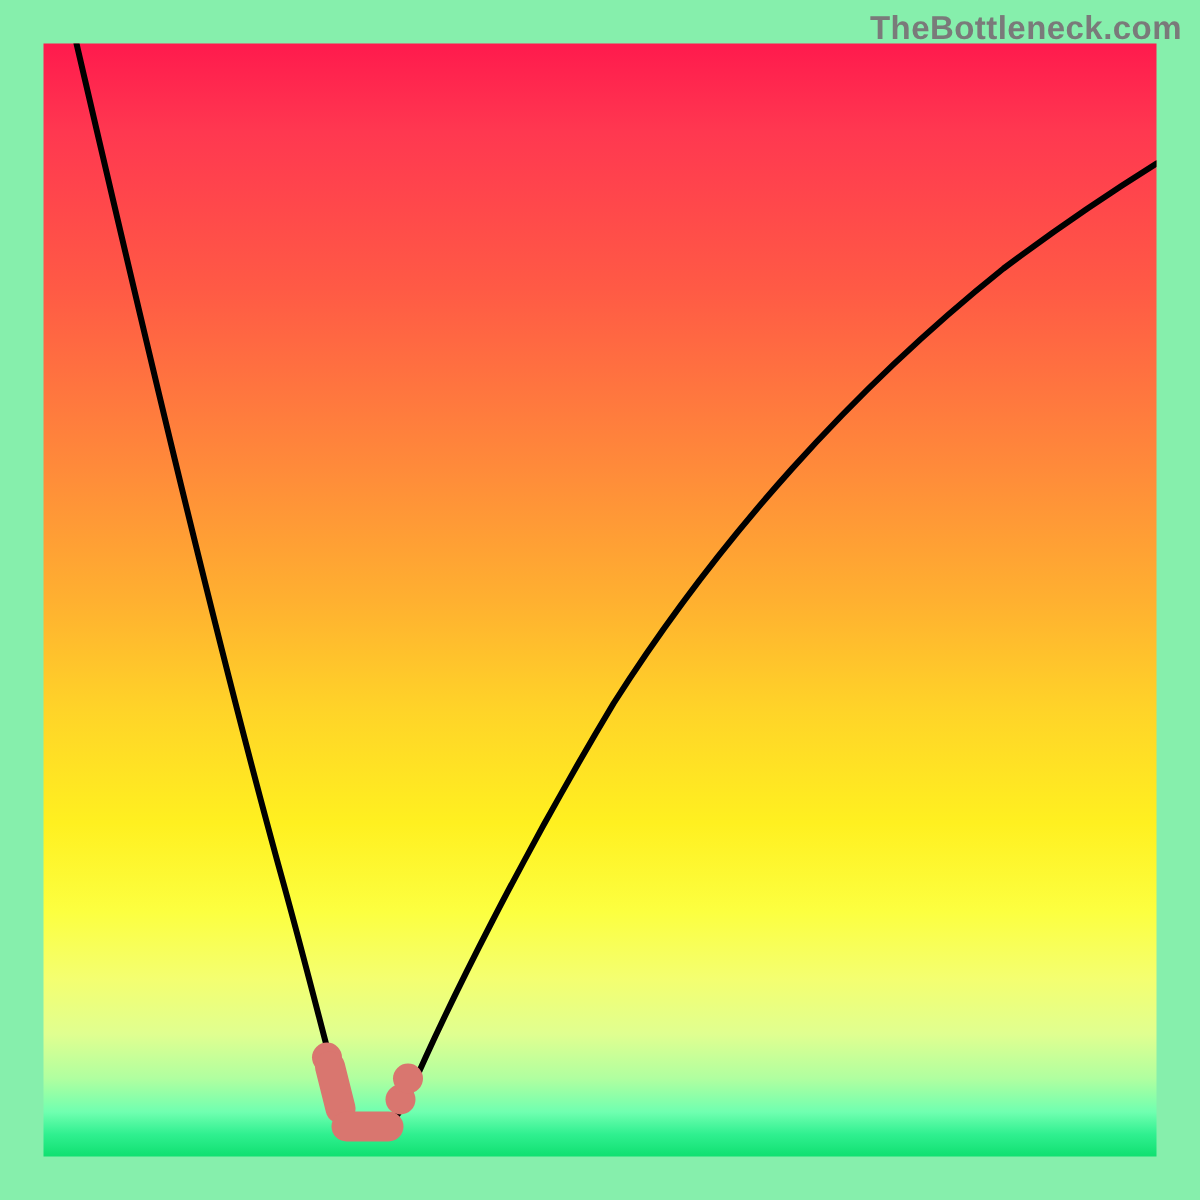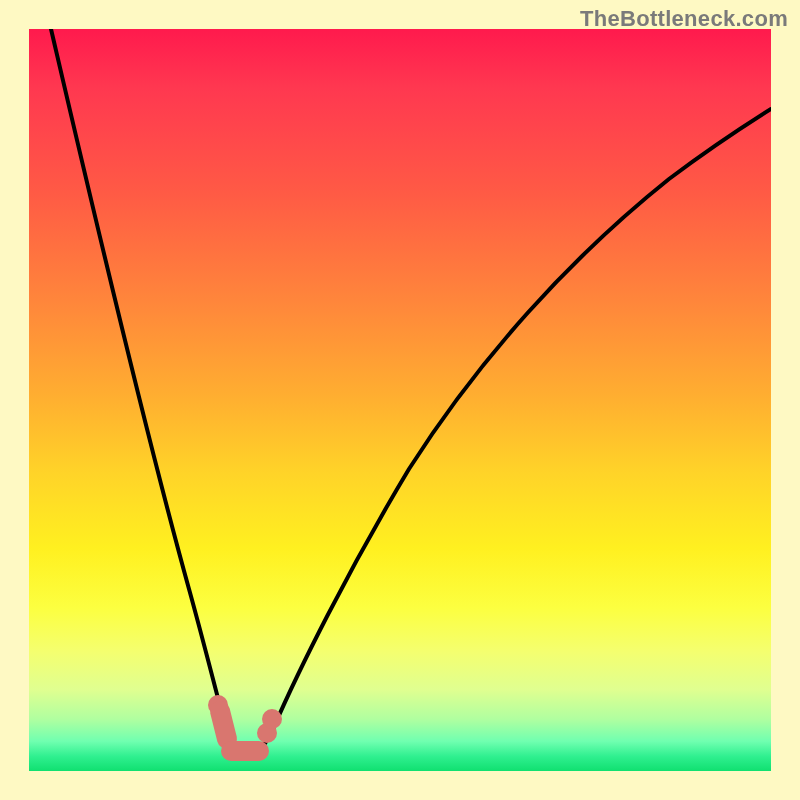"TheBottleneck.com" .frame { background: #fef9c3 -> #86efac }
